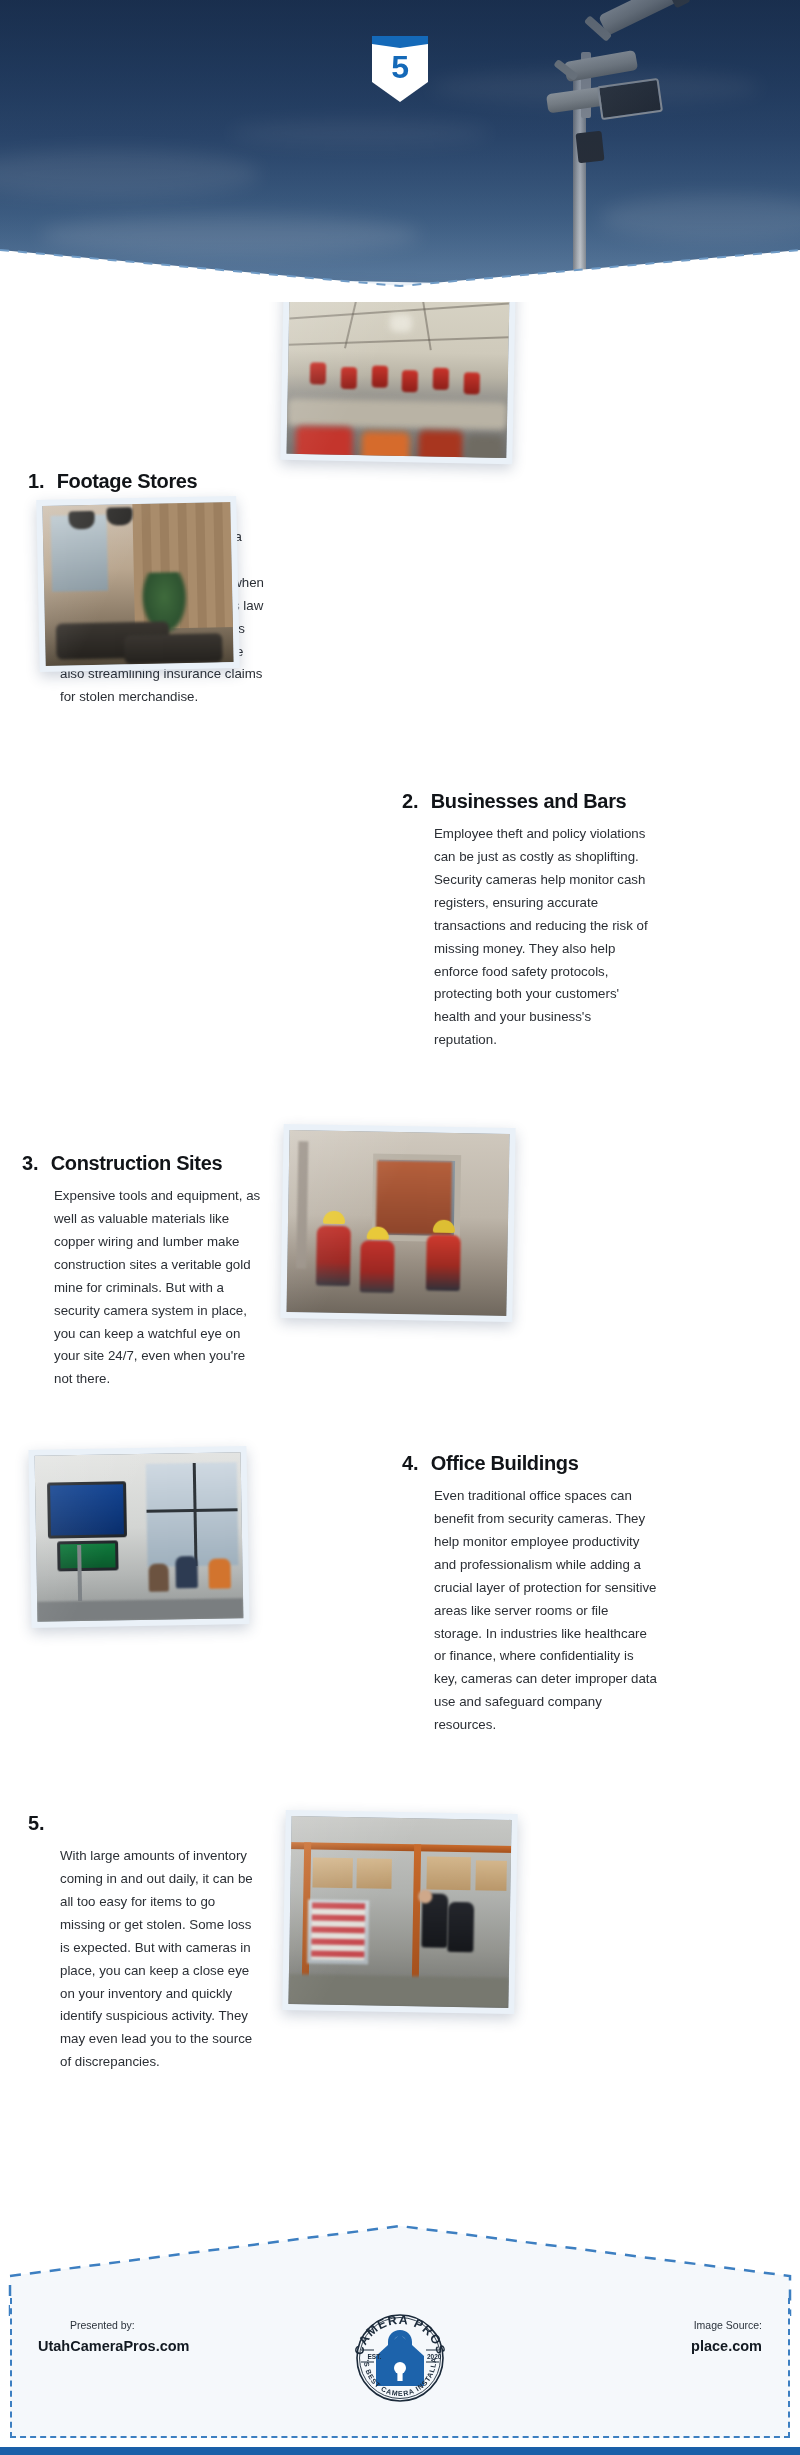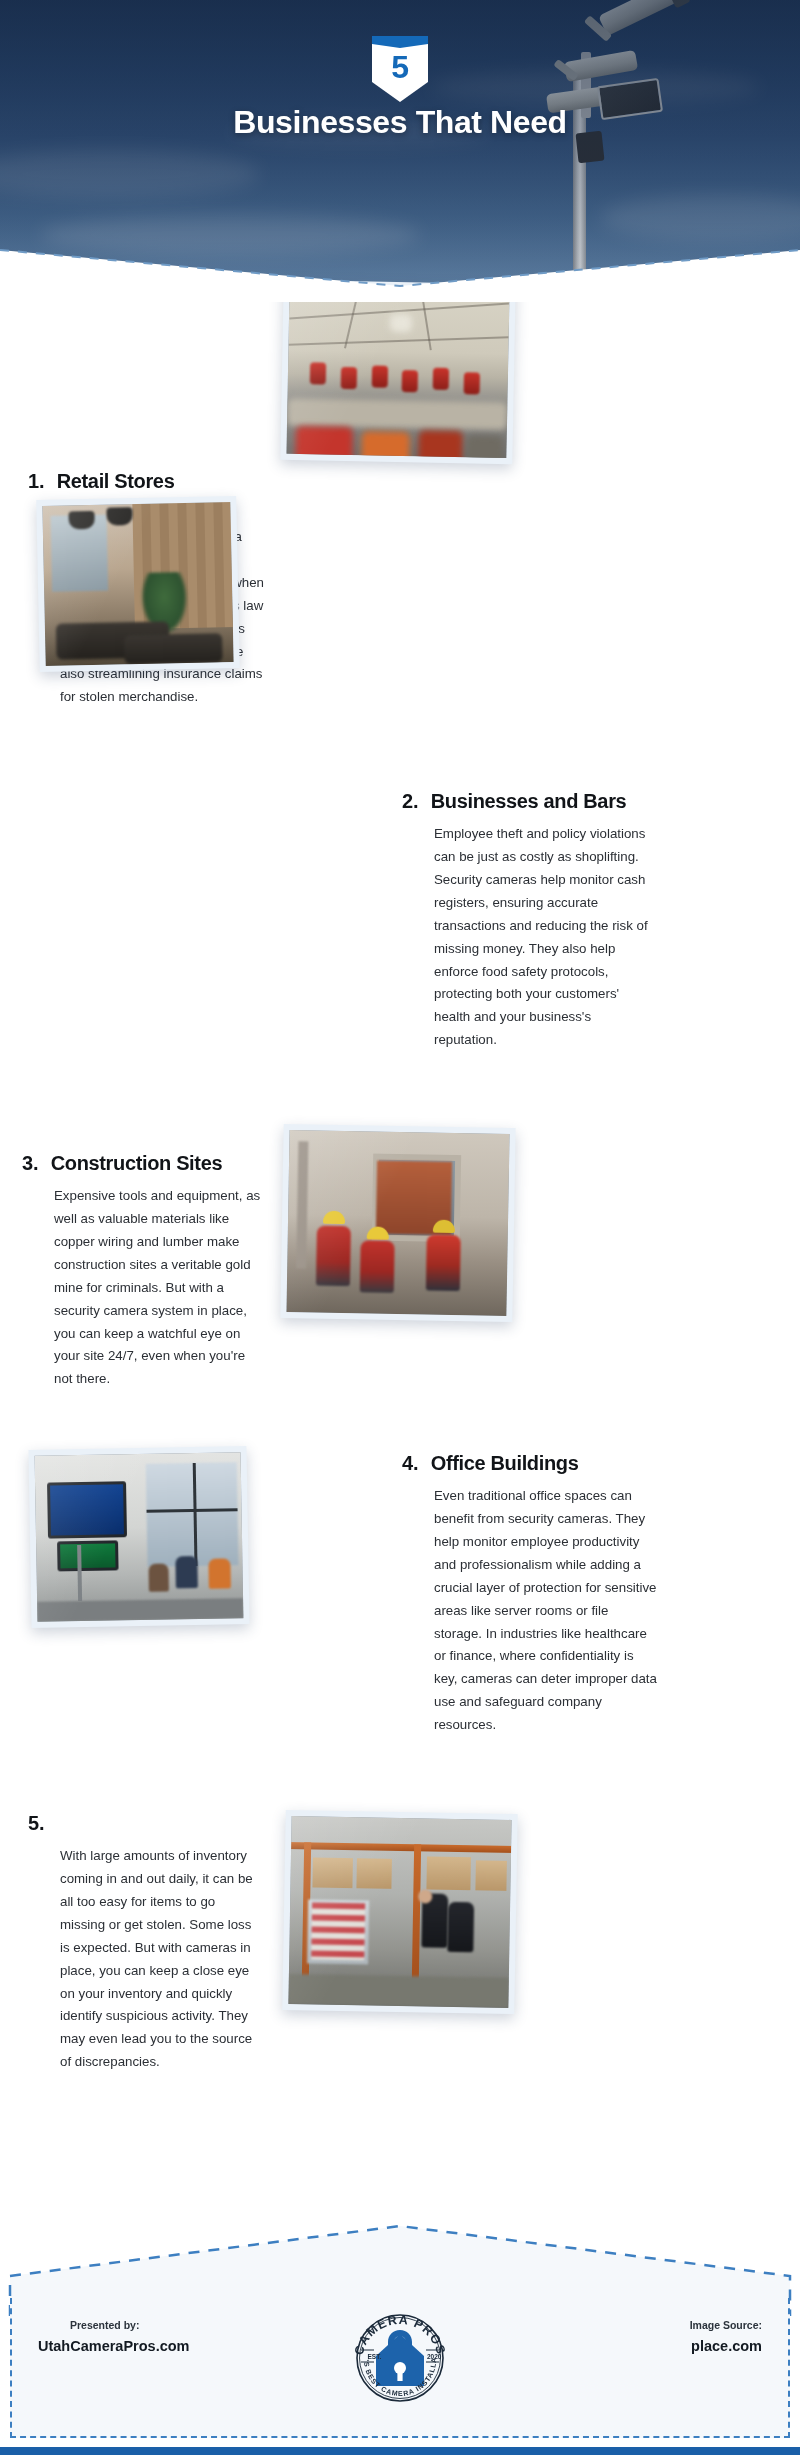"Businesses That Need" div { html: <div>Businesses That Need</div> -> none }
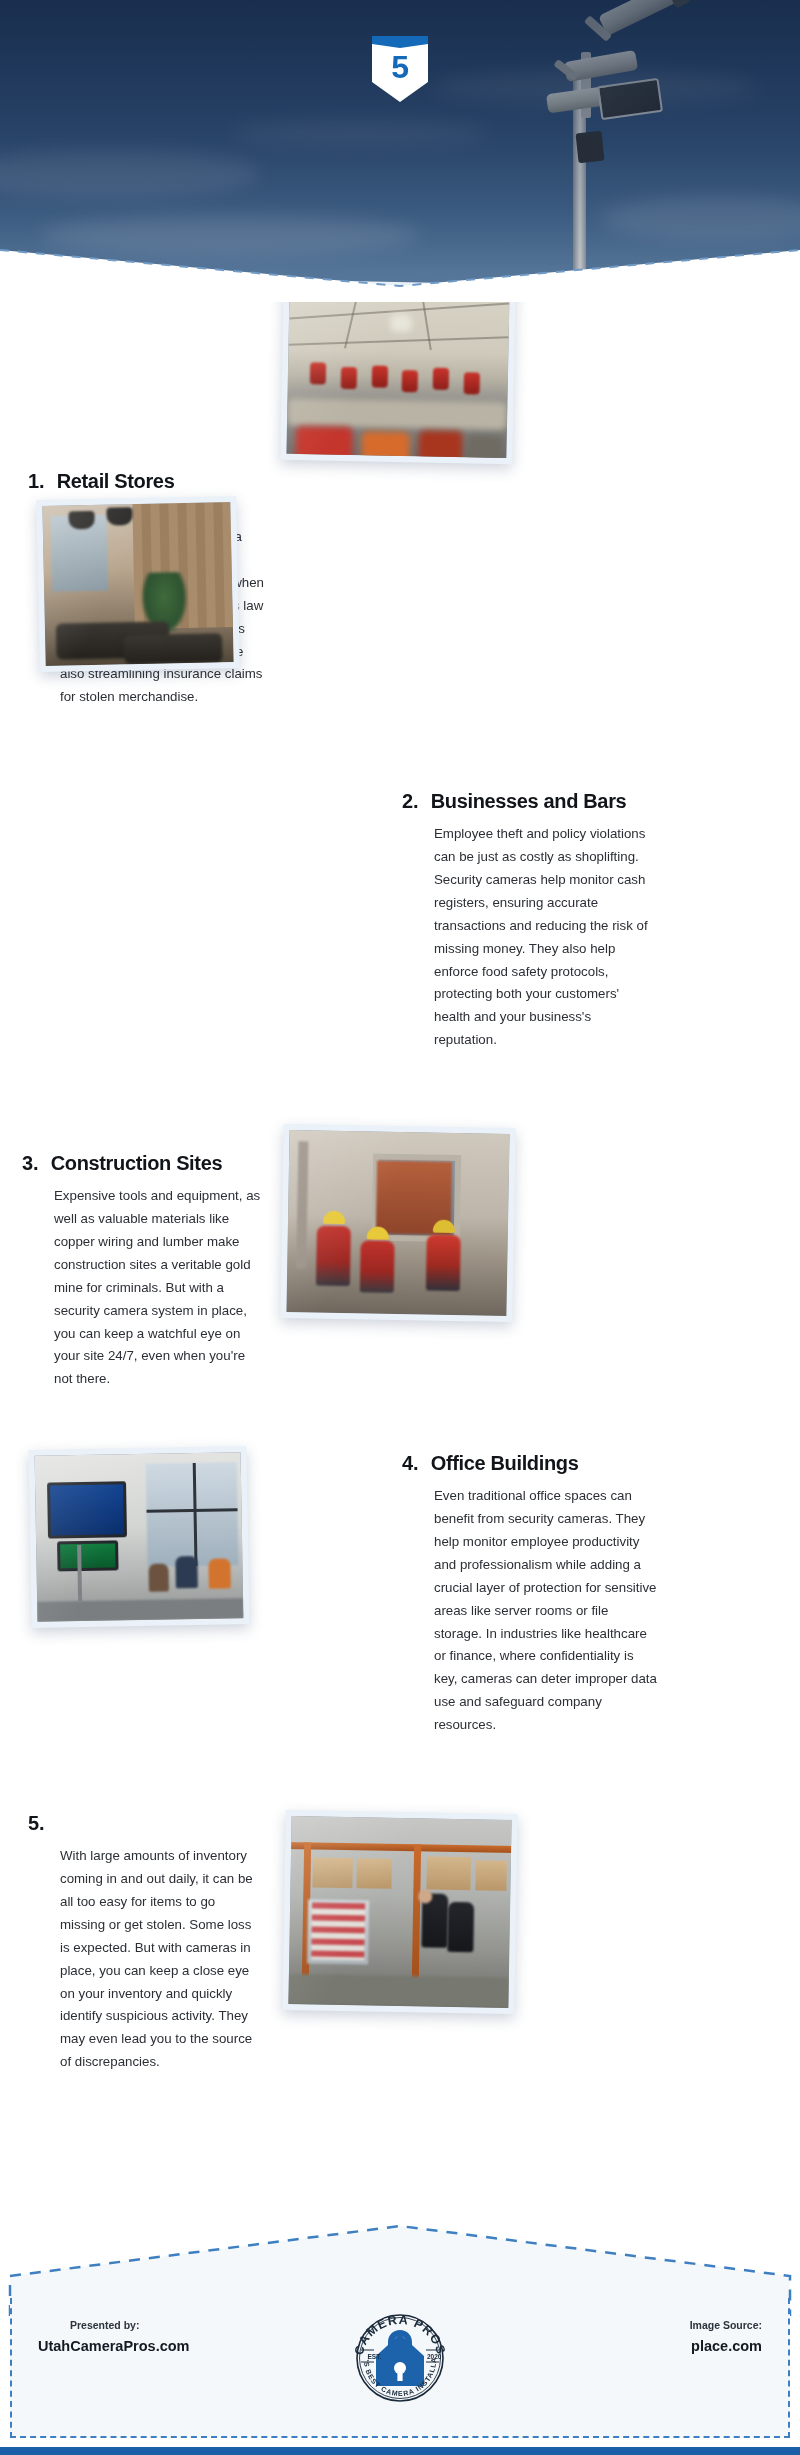"Retail Stores" span.sec-title { text: Retail -> Footage }
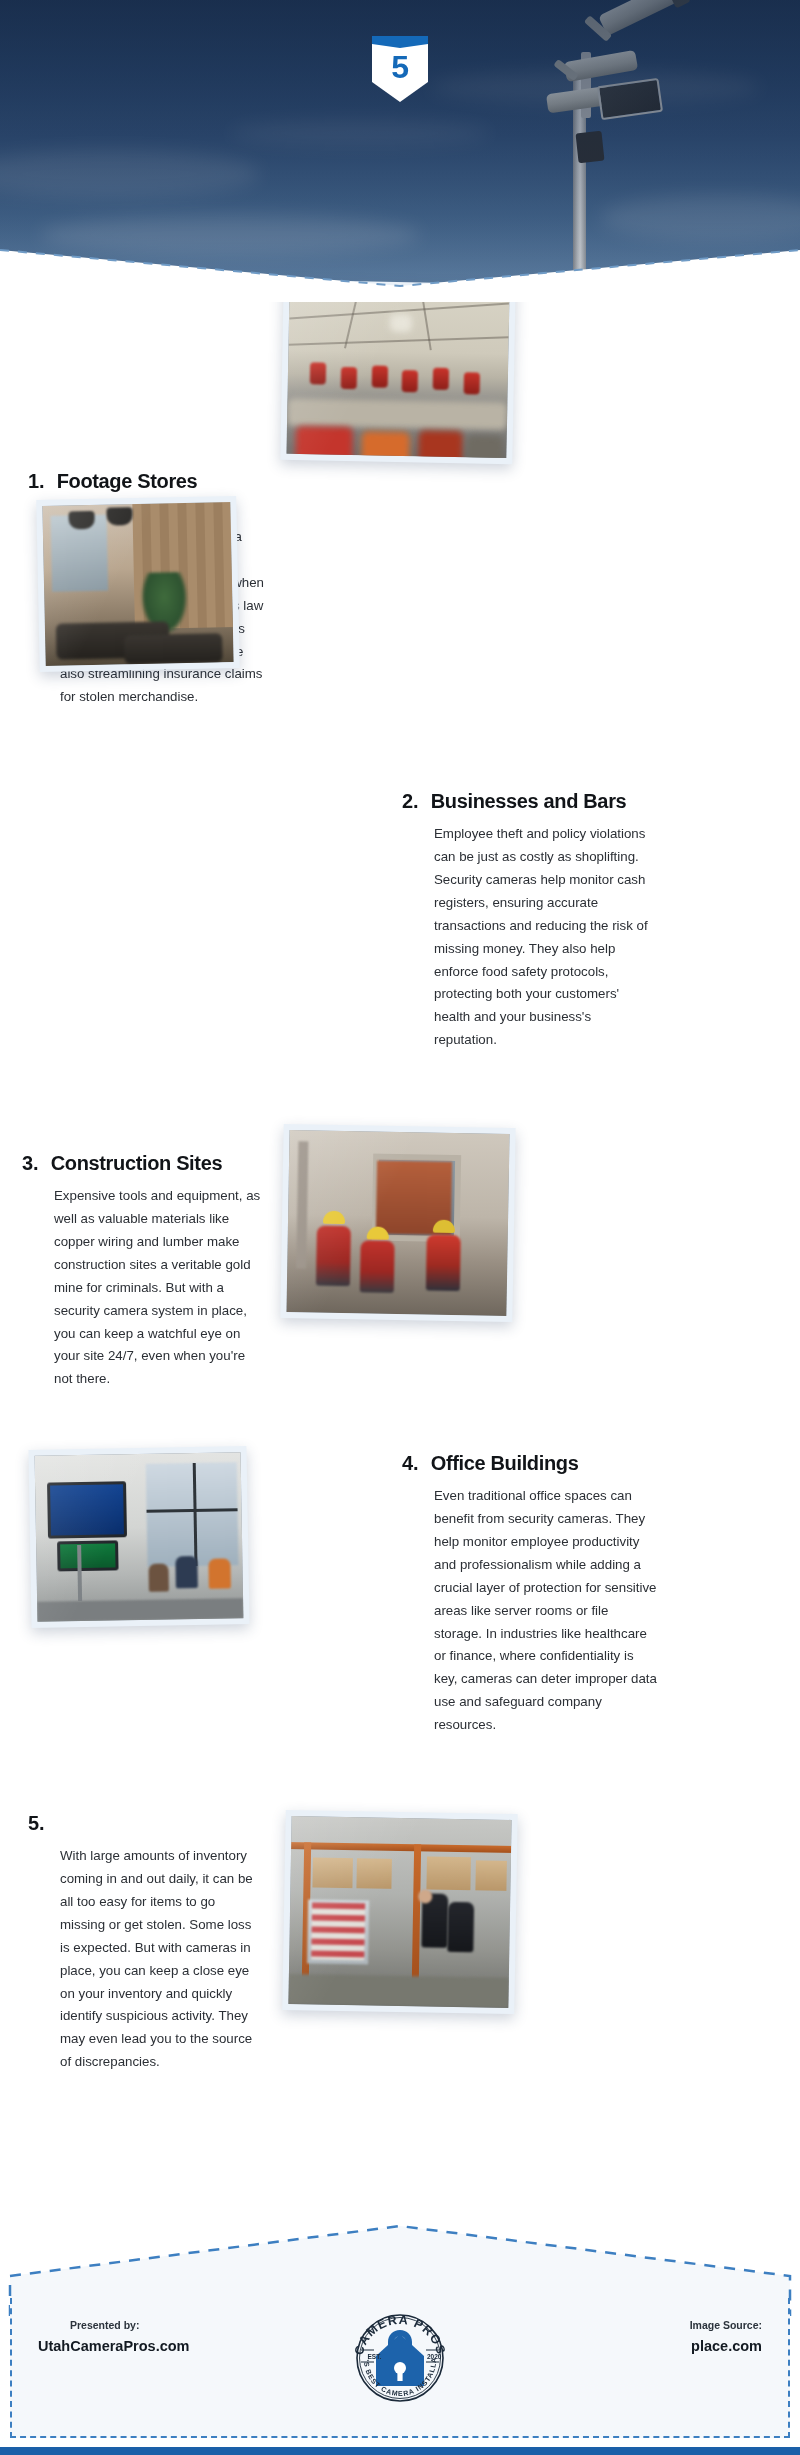"Presented by:" .f-small { font-weight: 700 -> 400 }
